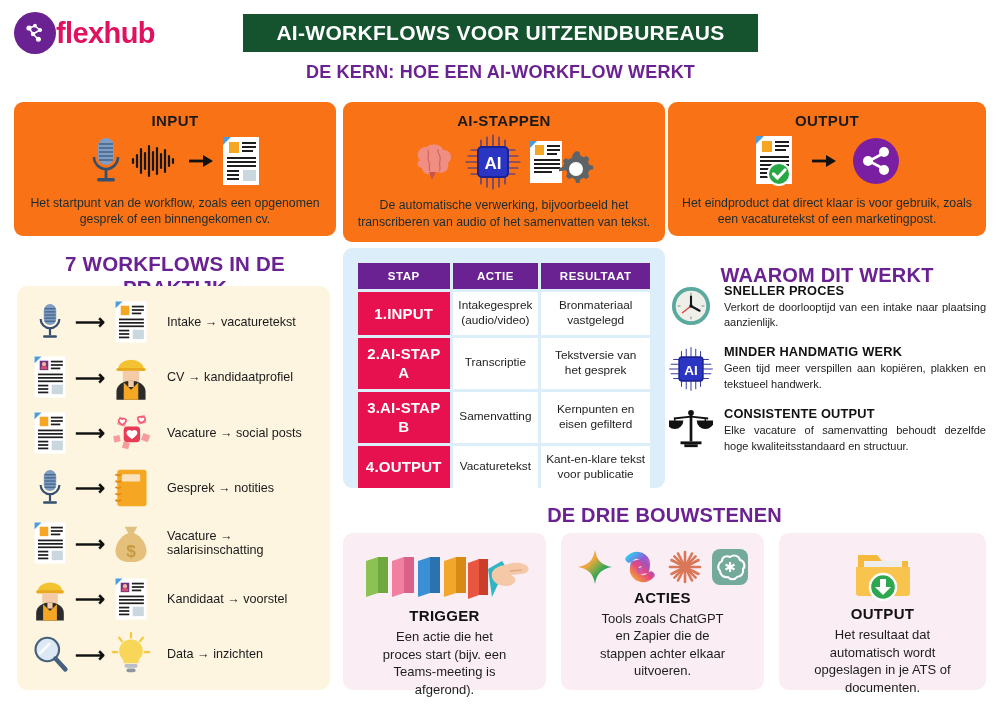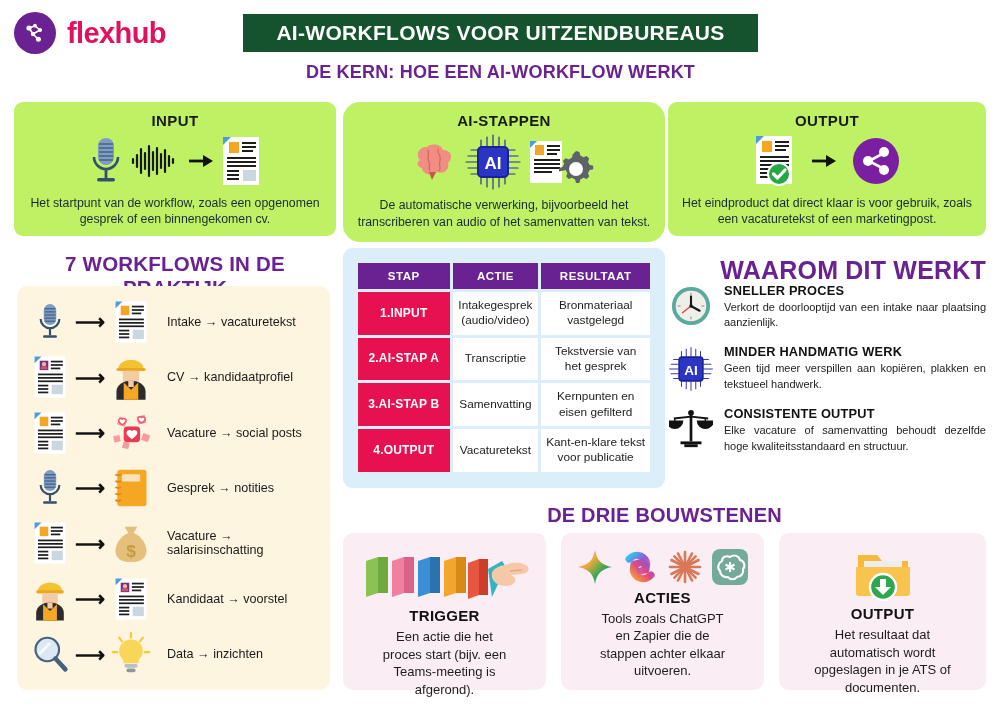"flexhub" .logo-wrap { gap: 11px -> 0 }
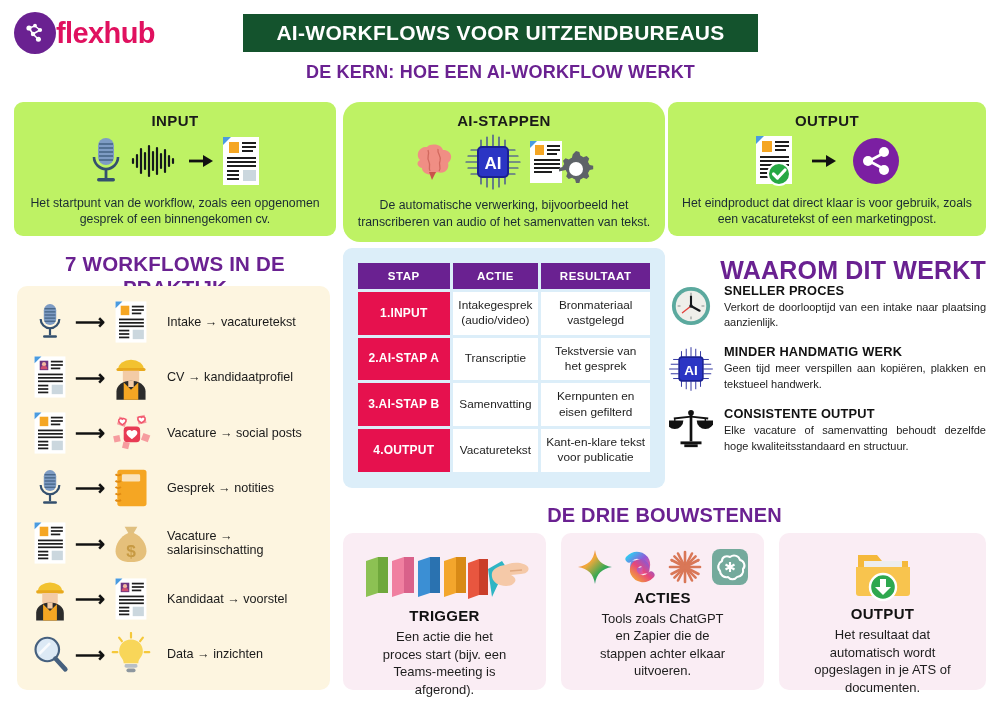"INPUT" .bluepanel { background: #bef264 -> #f97316 }
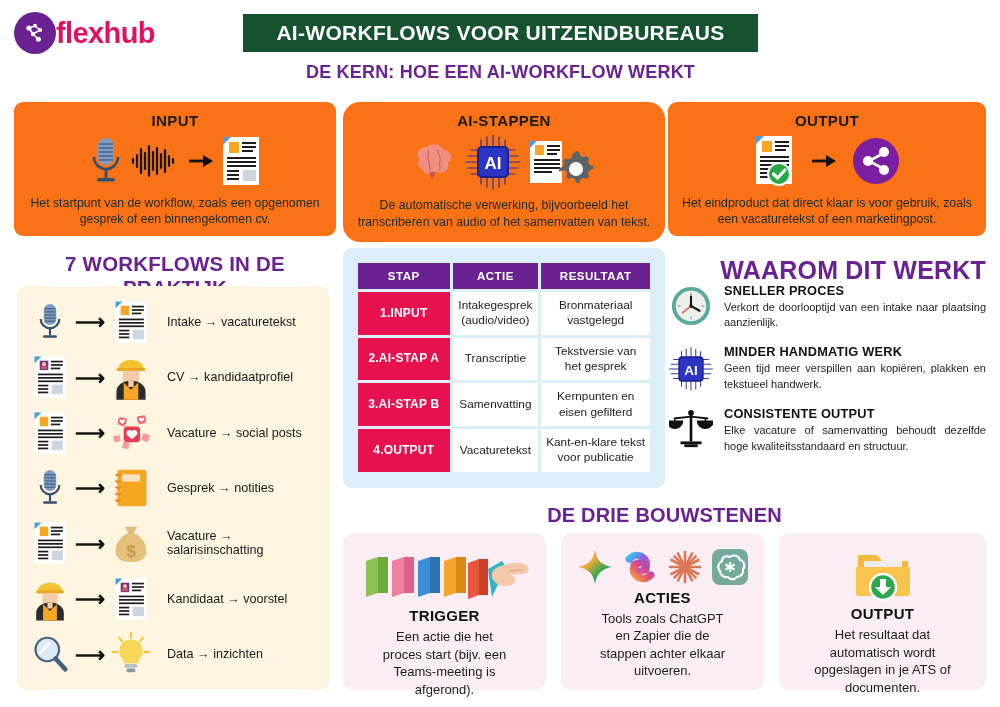"AI-STAPPEN" #panel-steps { border-radius: 17px -> none }
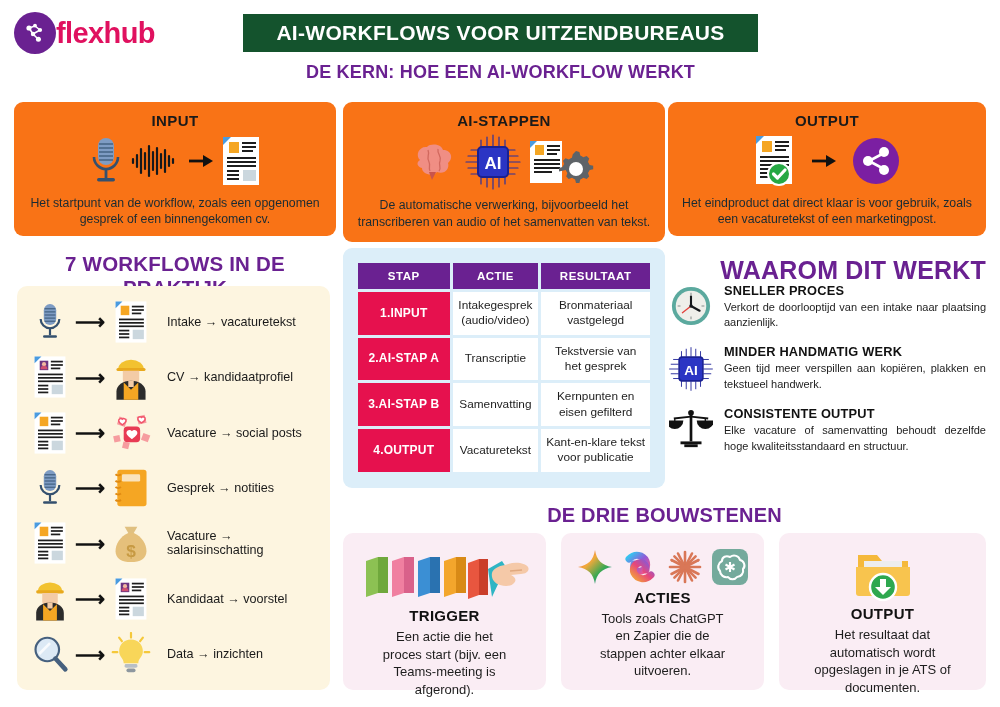"WAAROM DIT WERKT" #head-why { font-size: 25px -> 20px; text-align: right -> center; top: 256px -> 264px }
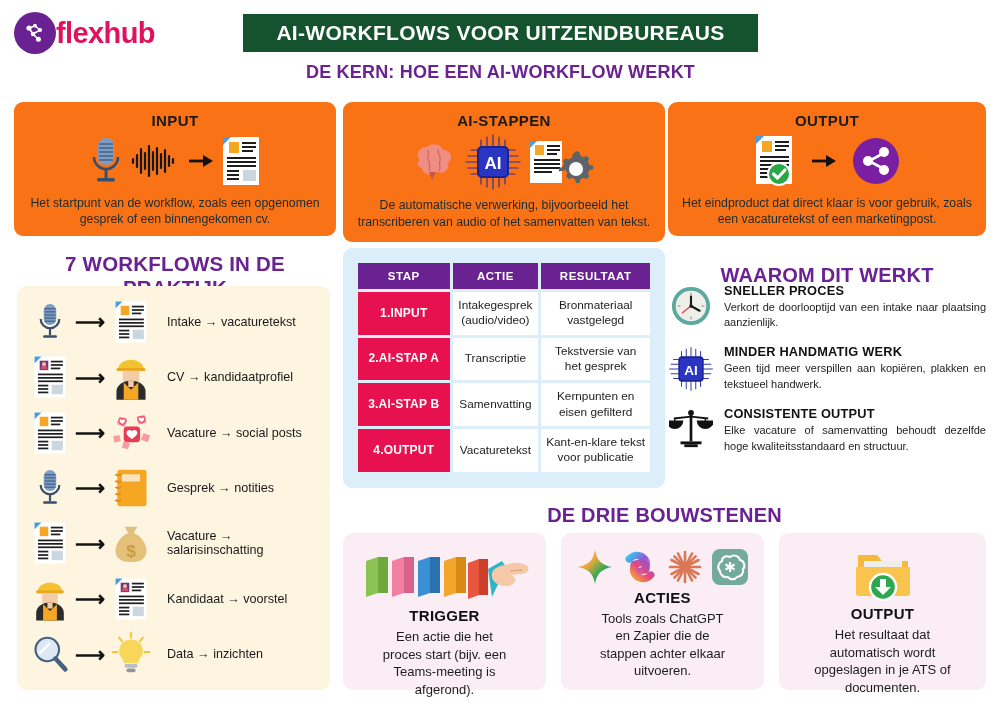"1.INPUT" table.steps td.stepcell { font-size: 12px -> 15px }
